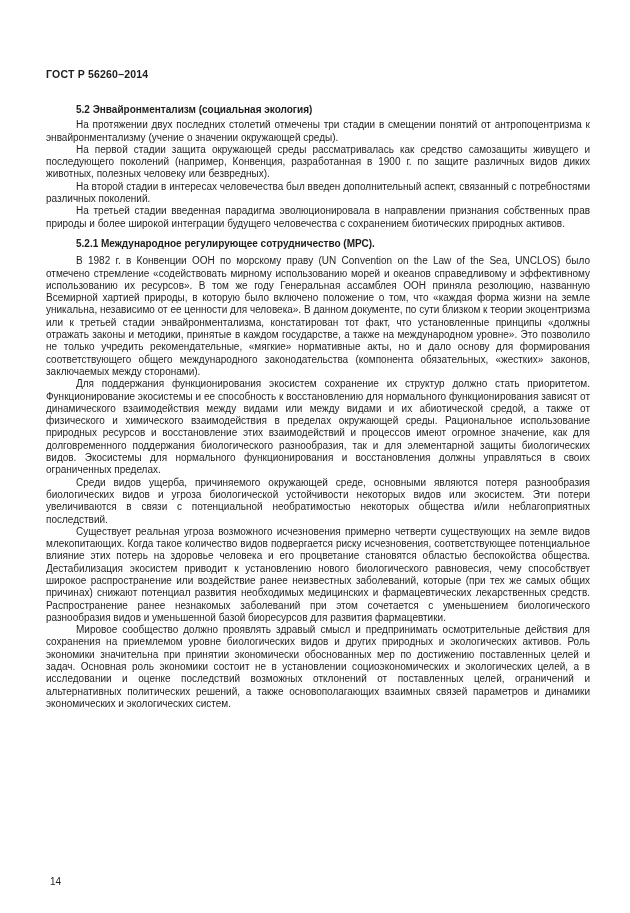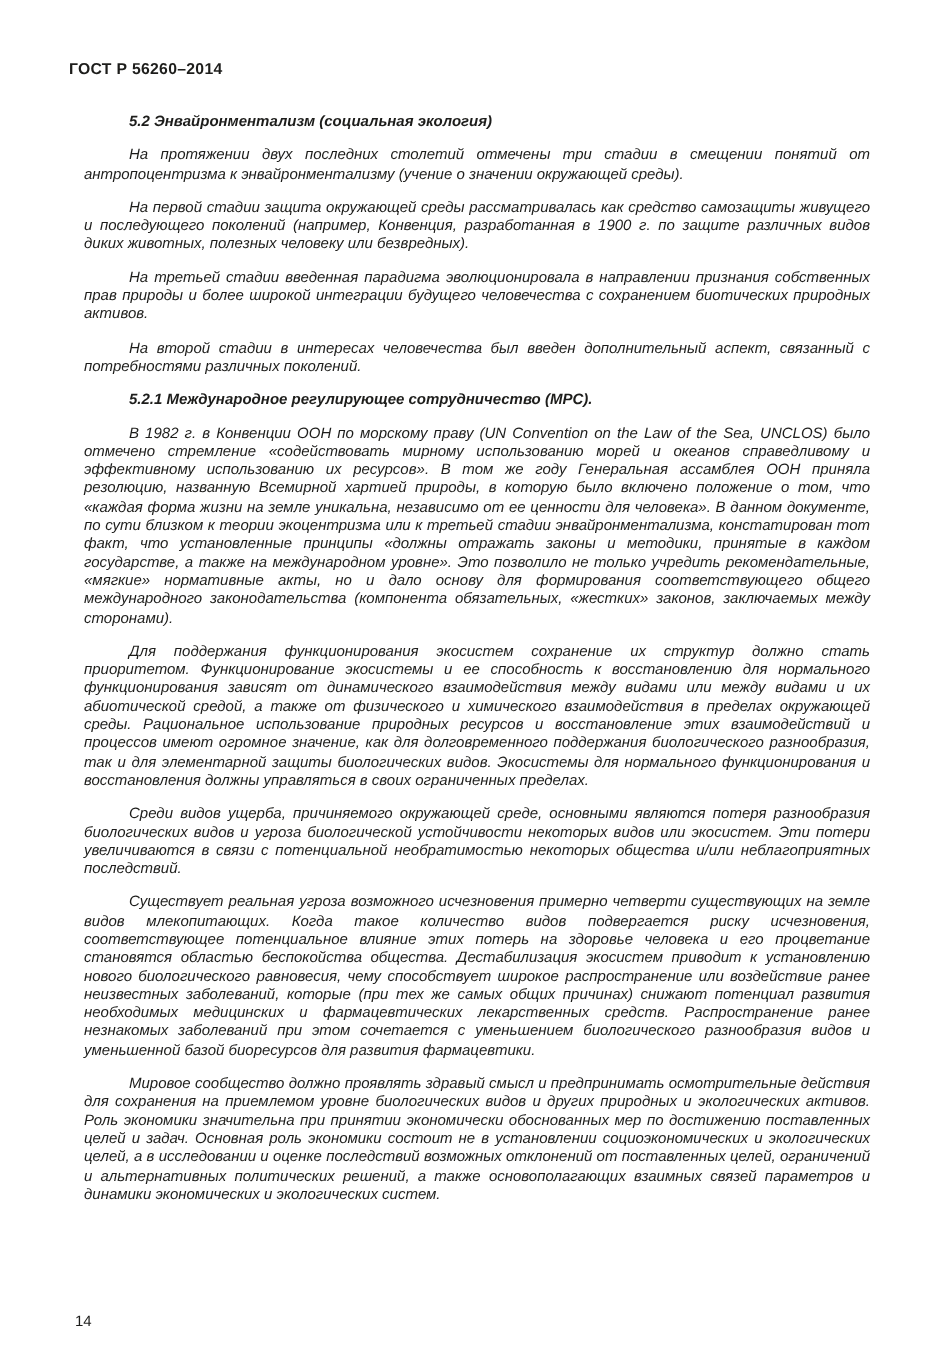"ГОСТ Р 56260–2014" .page { padding: 40px 40px 0 46px -> 68px 40px 0 46px }
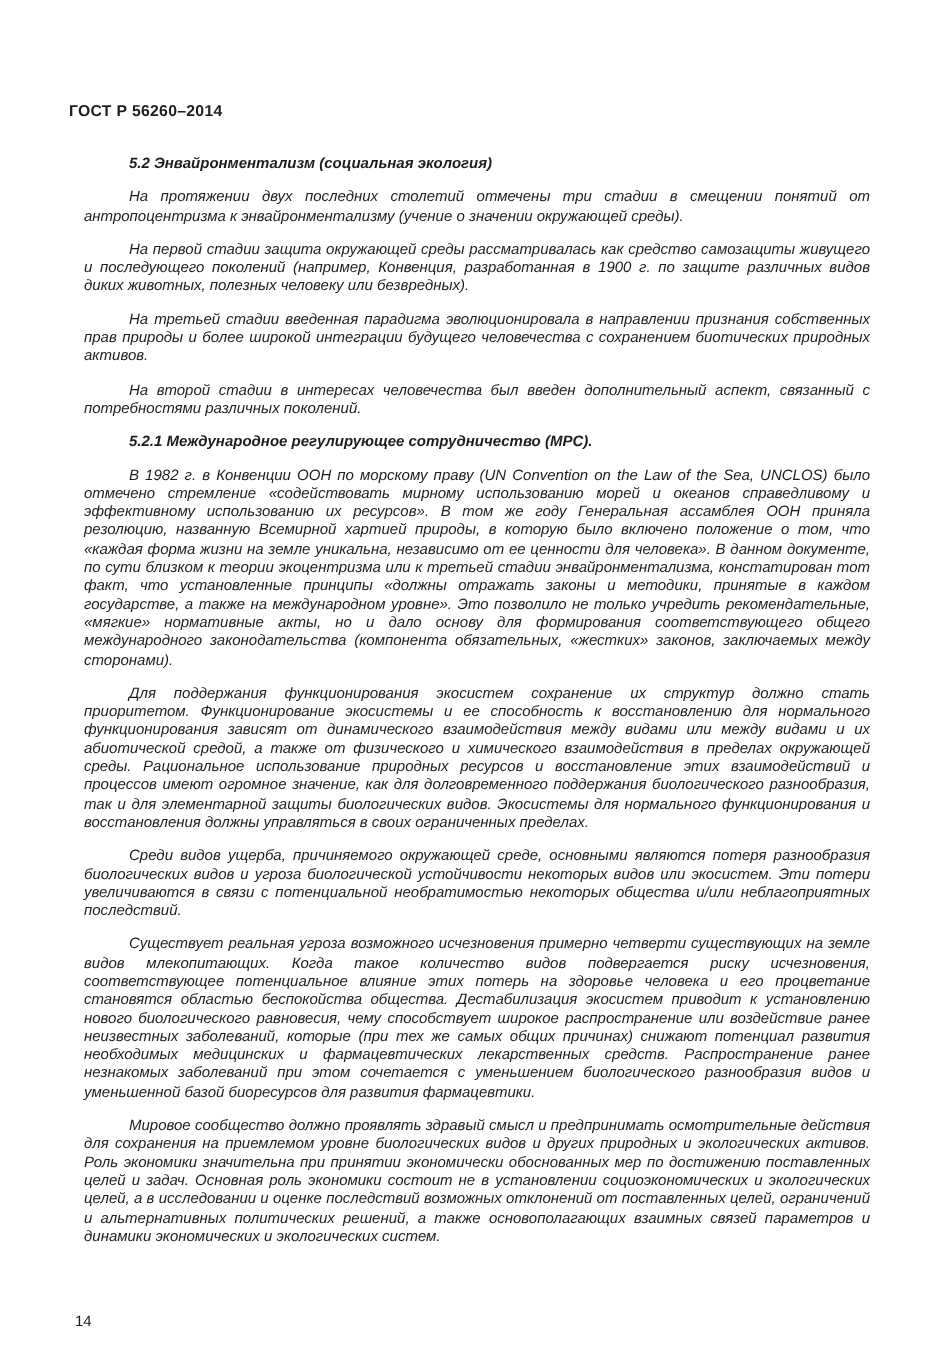"5.2 Энвайронментализм (социальная" .doc-body p { font-style: italic -> none; margin: 10px -> 0 }
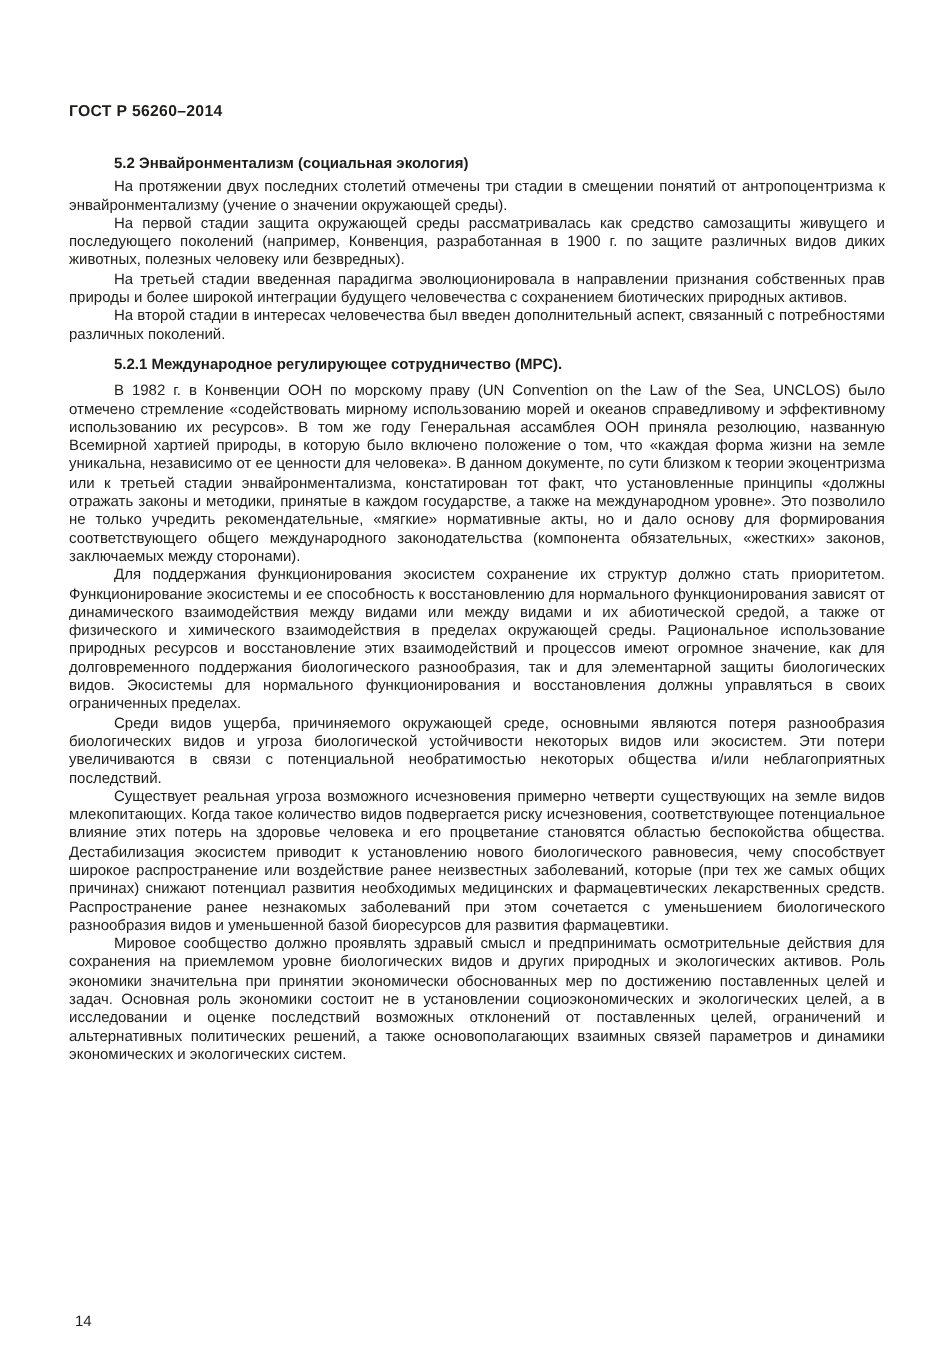"На третьей стадии введенная парадигма" p.para { order: before "На второй стадии в интересах" -> after "На второй стадии в интересах" }
